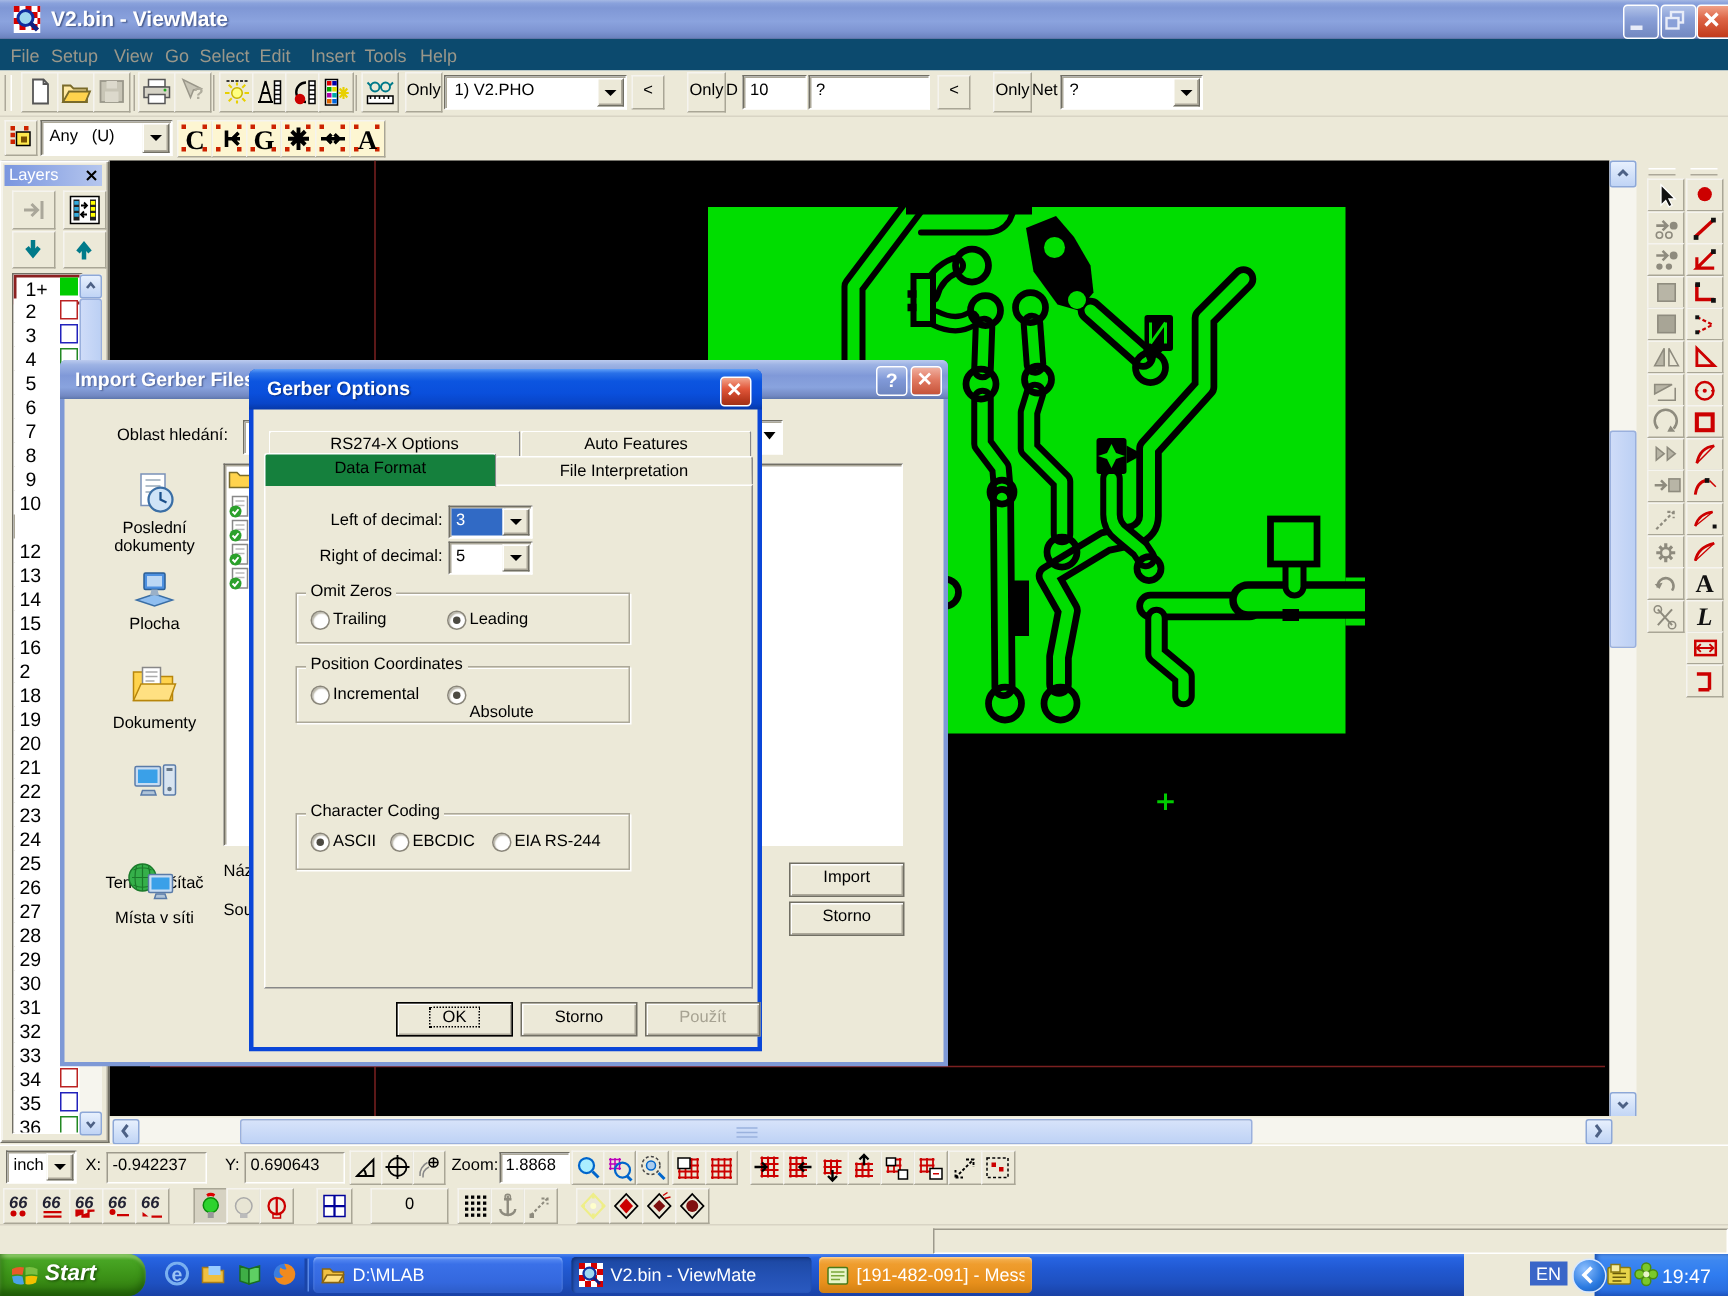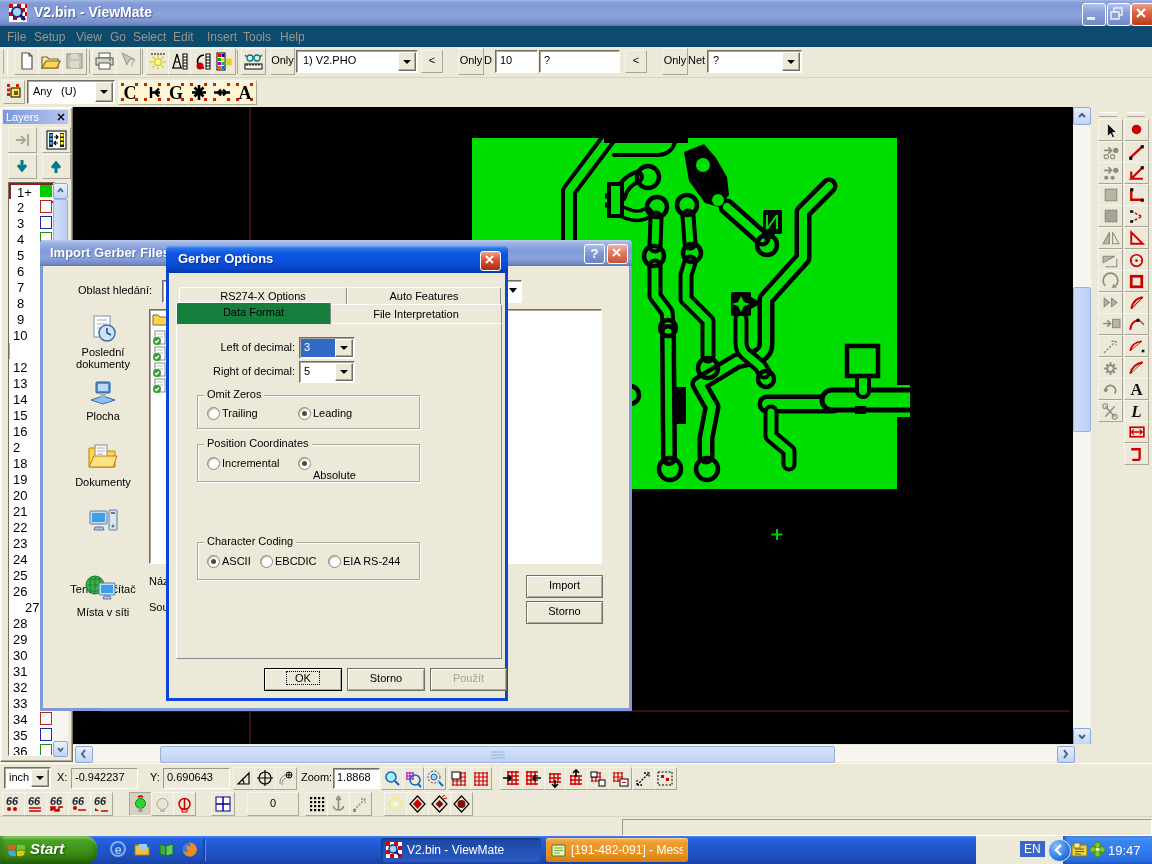"27" span { margin-left: 12px -> none }
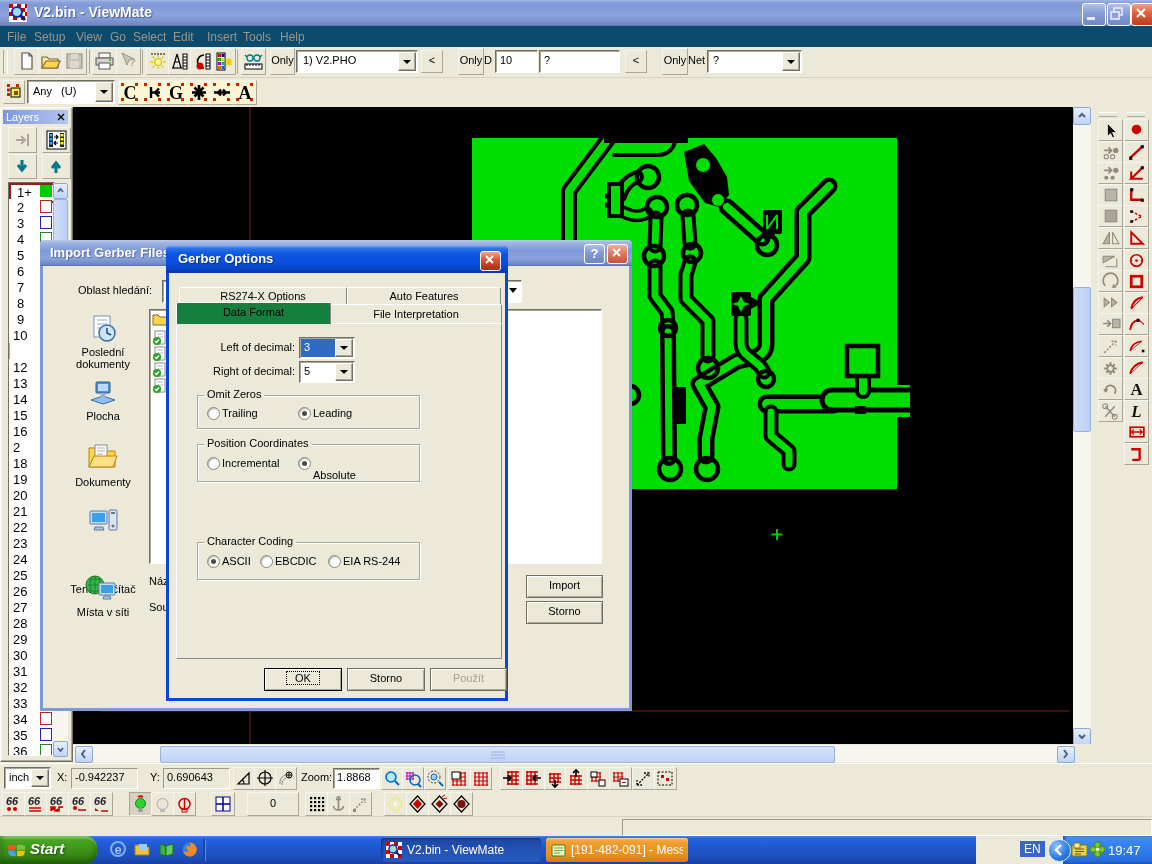"D:\MLAB" div.abs { html: none -> <div> <svg> <path></path> <path></path> </svg> <div>D:\MLAB</div> </div> }
